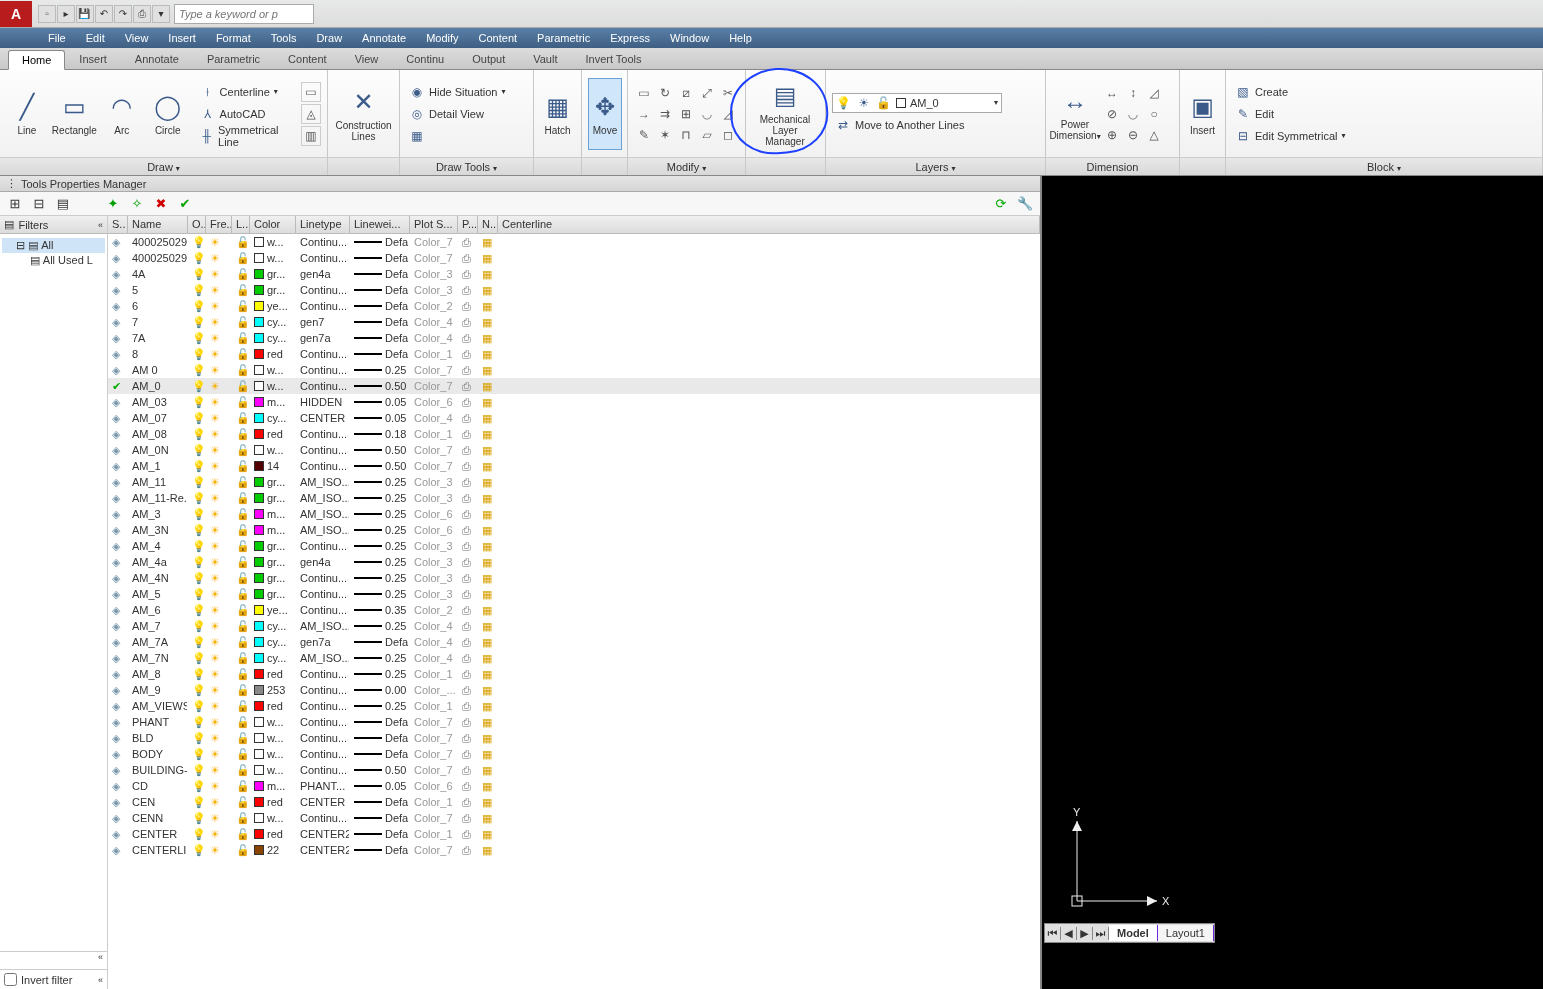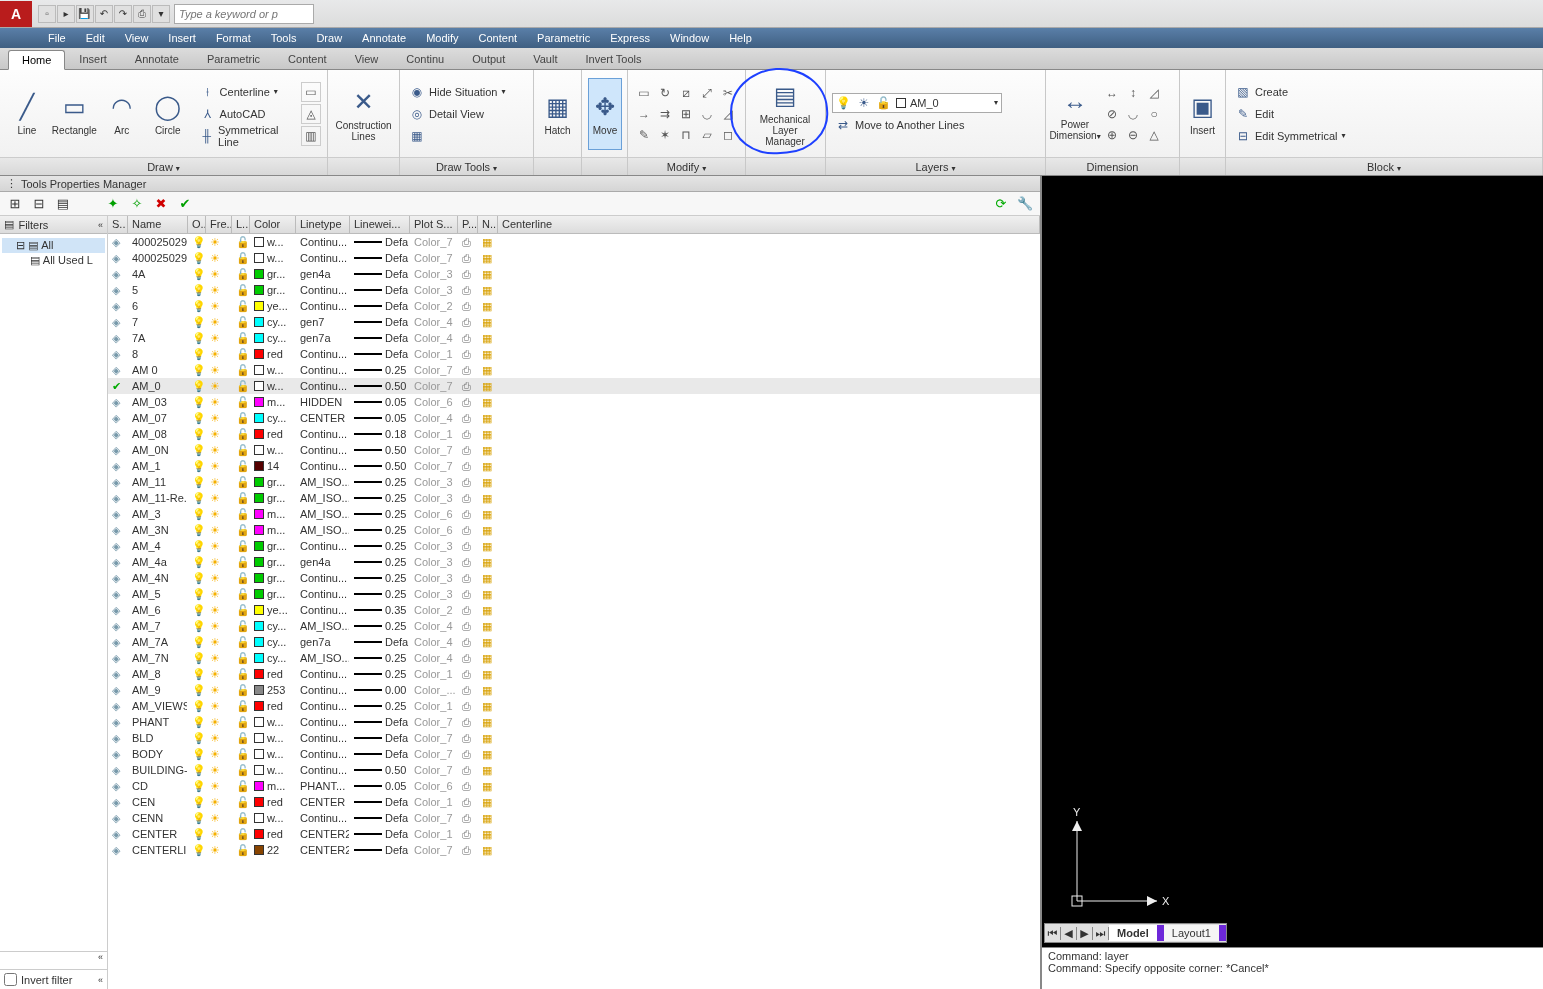"Model" .ltab { border-right: 7px solid #6d28d9 -> 1px solid #6d28d9 }
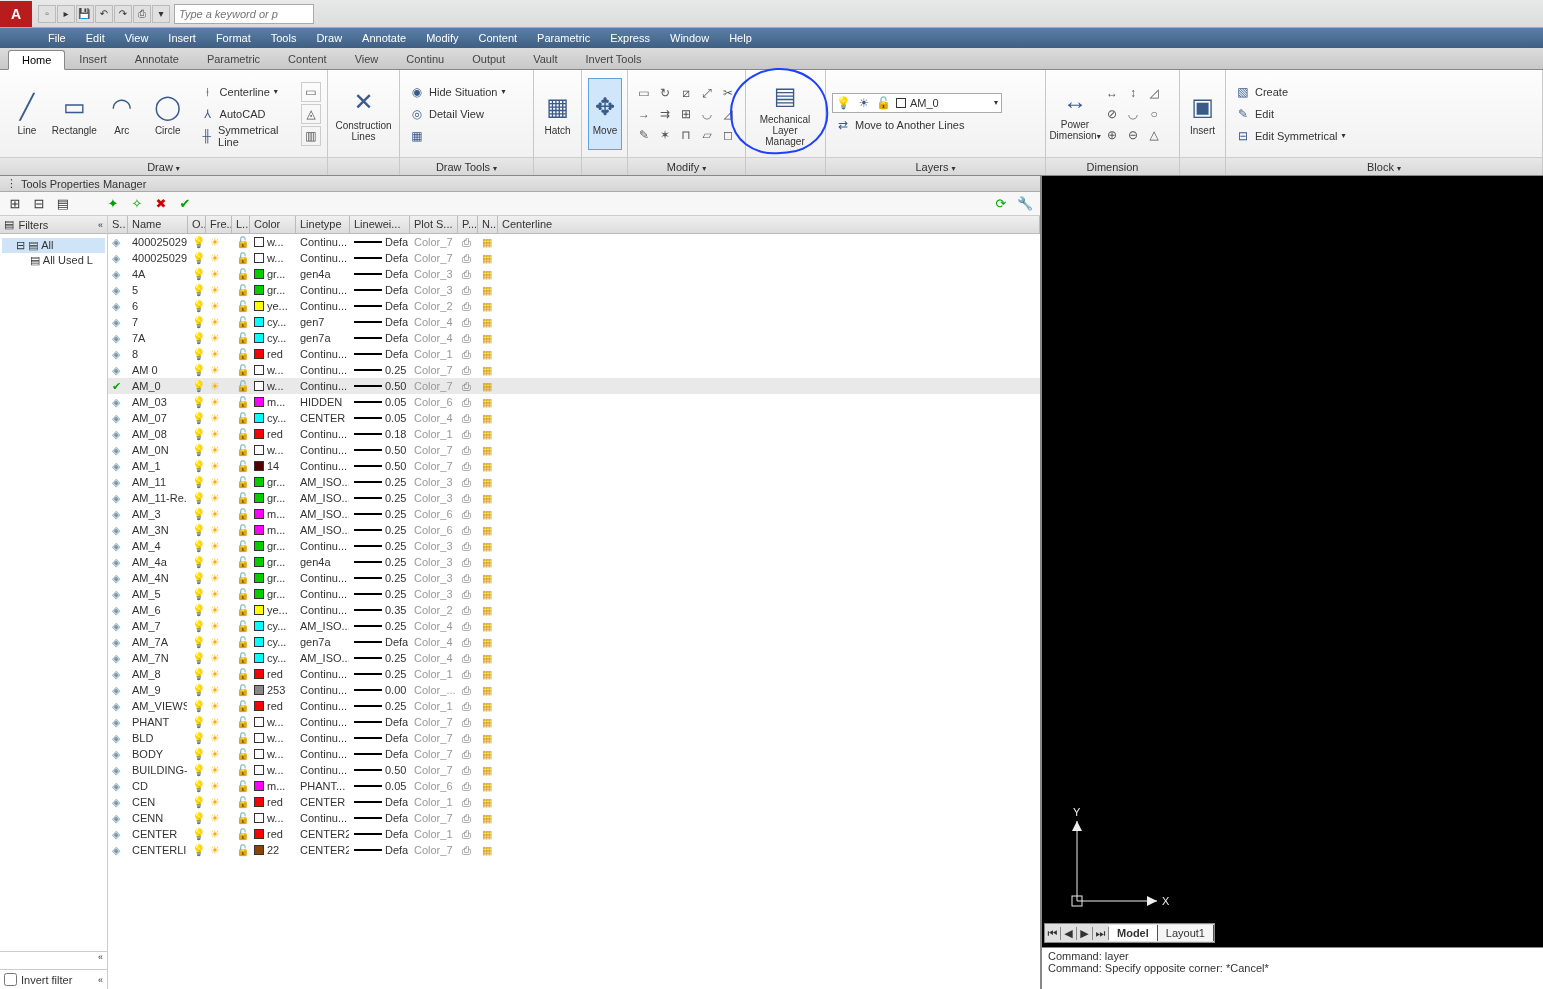"Command: layer" div.cmdline { html: <div> <div>Command: layer</div> <div>Command: Specify opposite corner: *Cancel*</div> </div> -> none }
